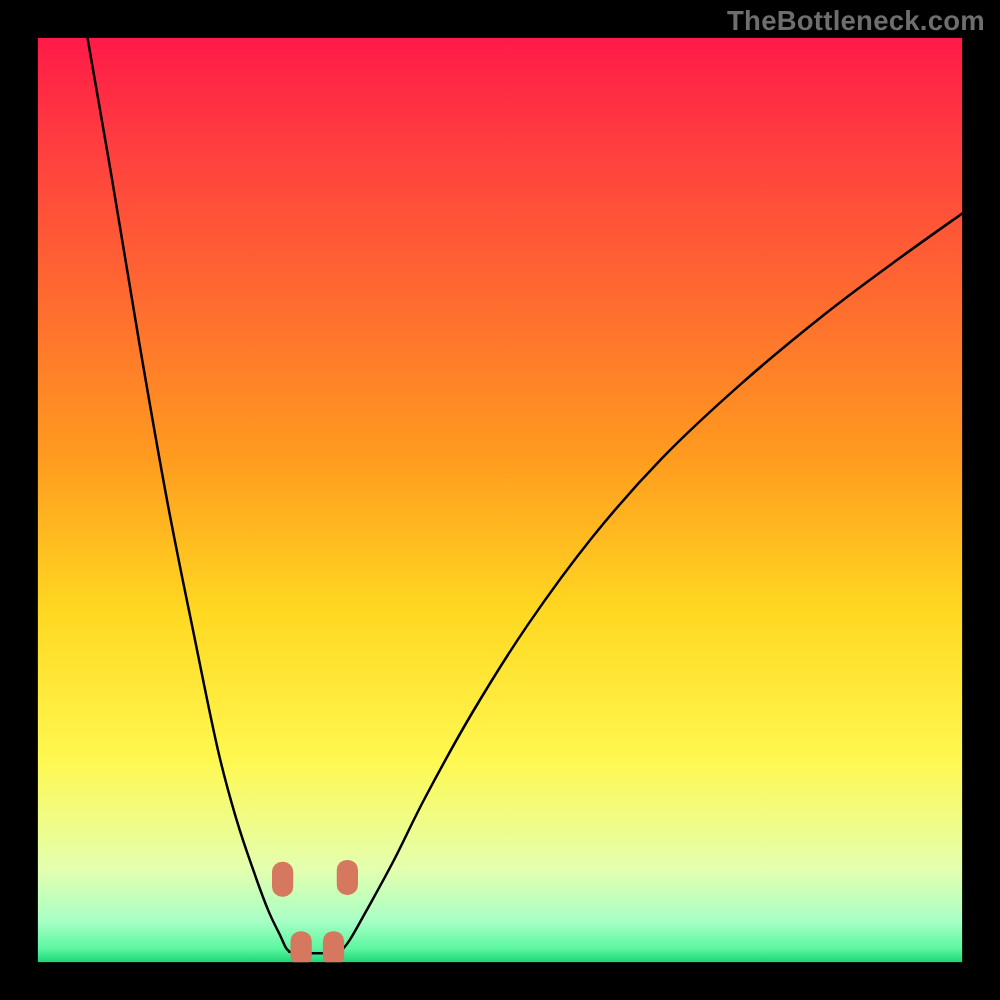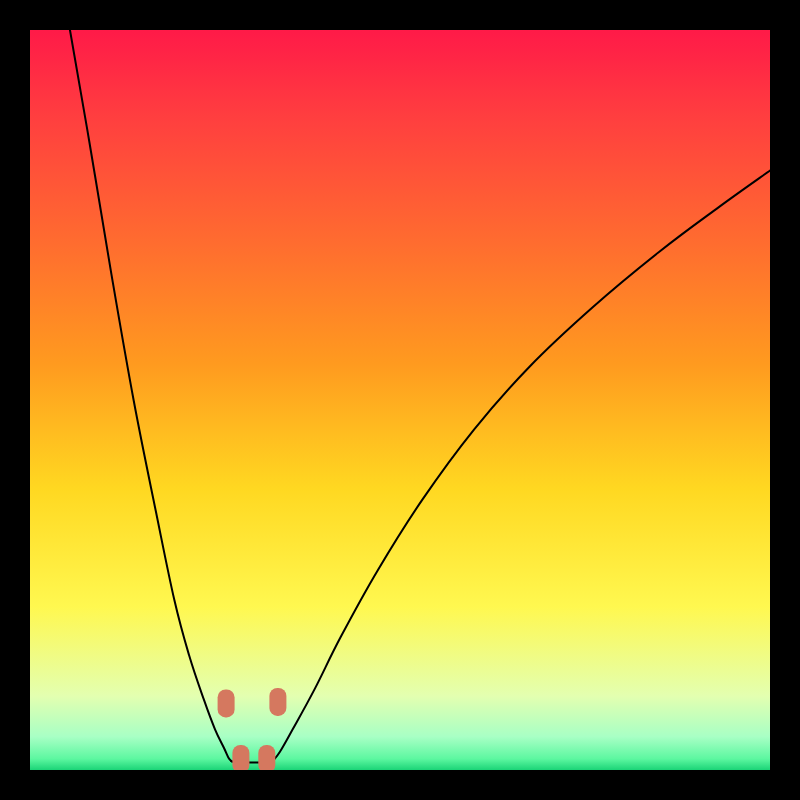"TheBottleneck.com" div.watermark { html: none -> <div>TheBottleneck.com</div> }
